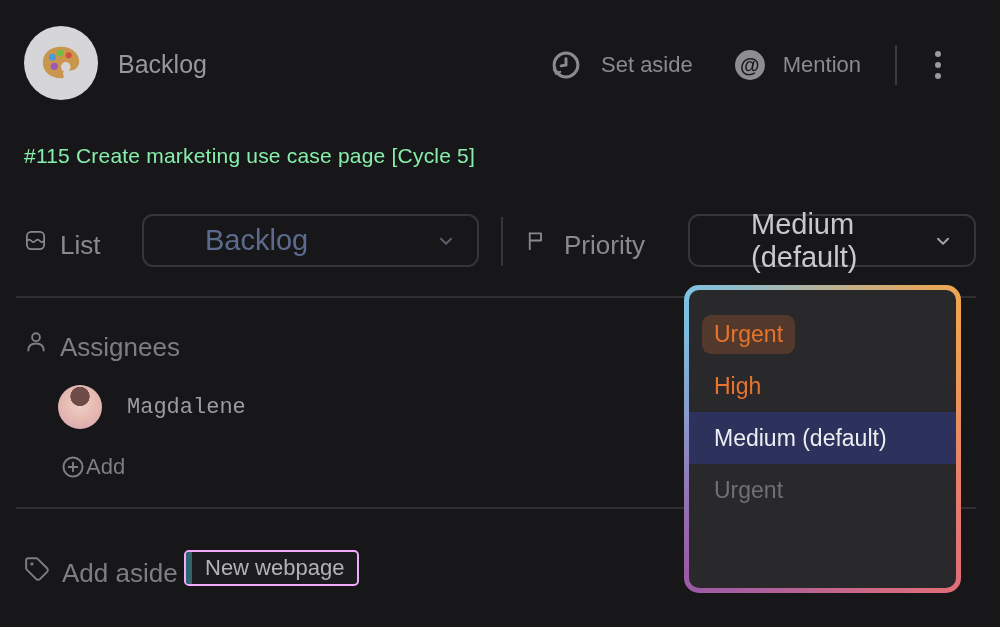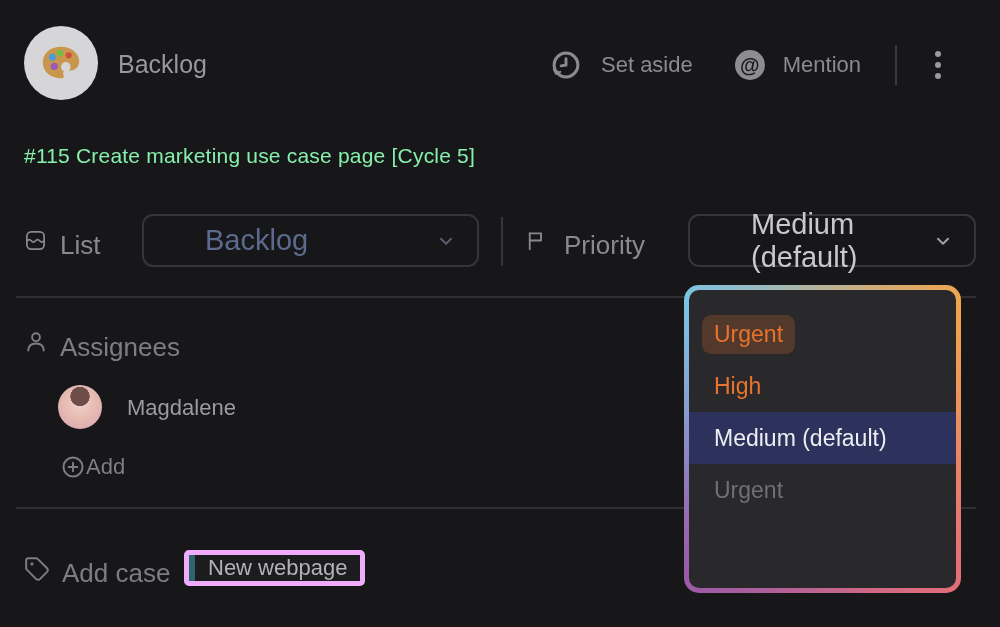"Magdalene" .member-name { font-family: none -> Liberation Mono, monospace }
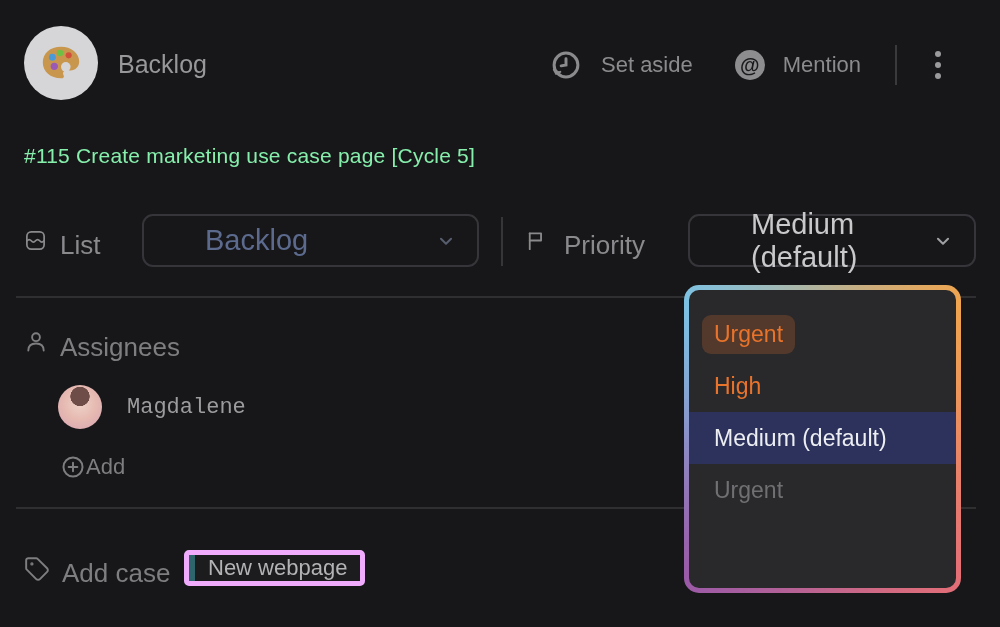"Add case" div.prop-label { text: case -> aside }
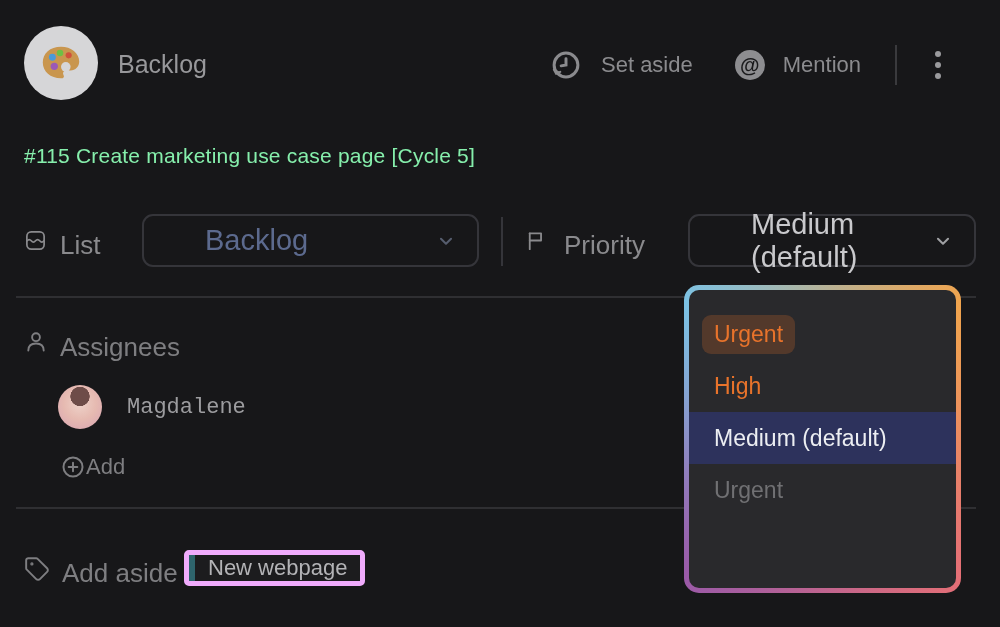"New webpage" .label-chip { border: 5px solid #f0abfc -> 2px solid #f0abfc }
